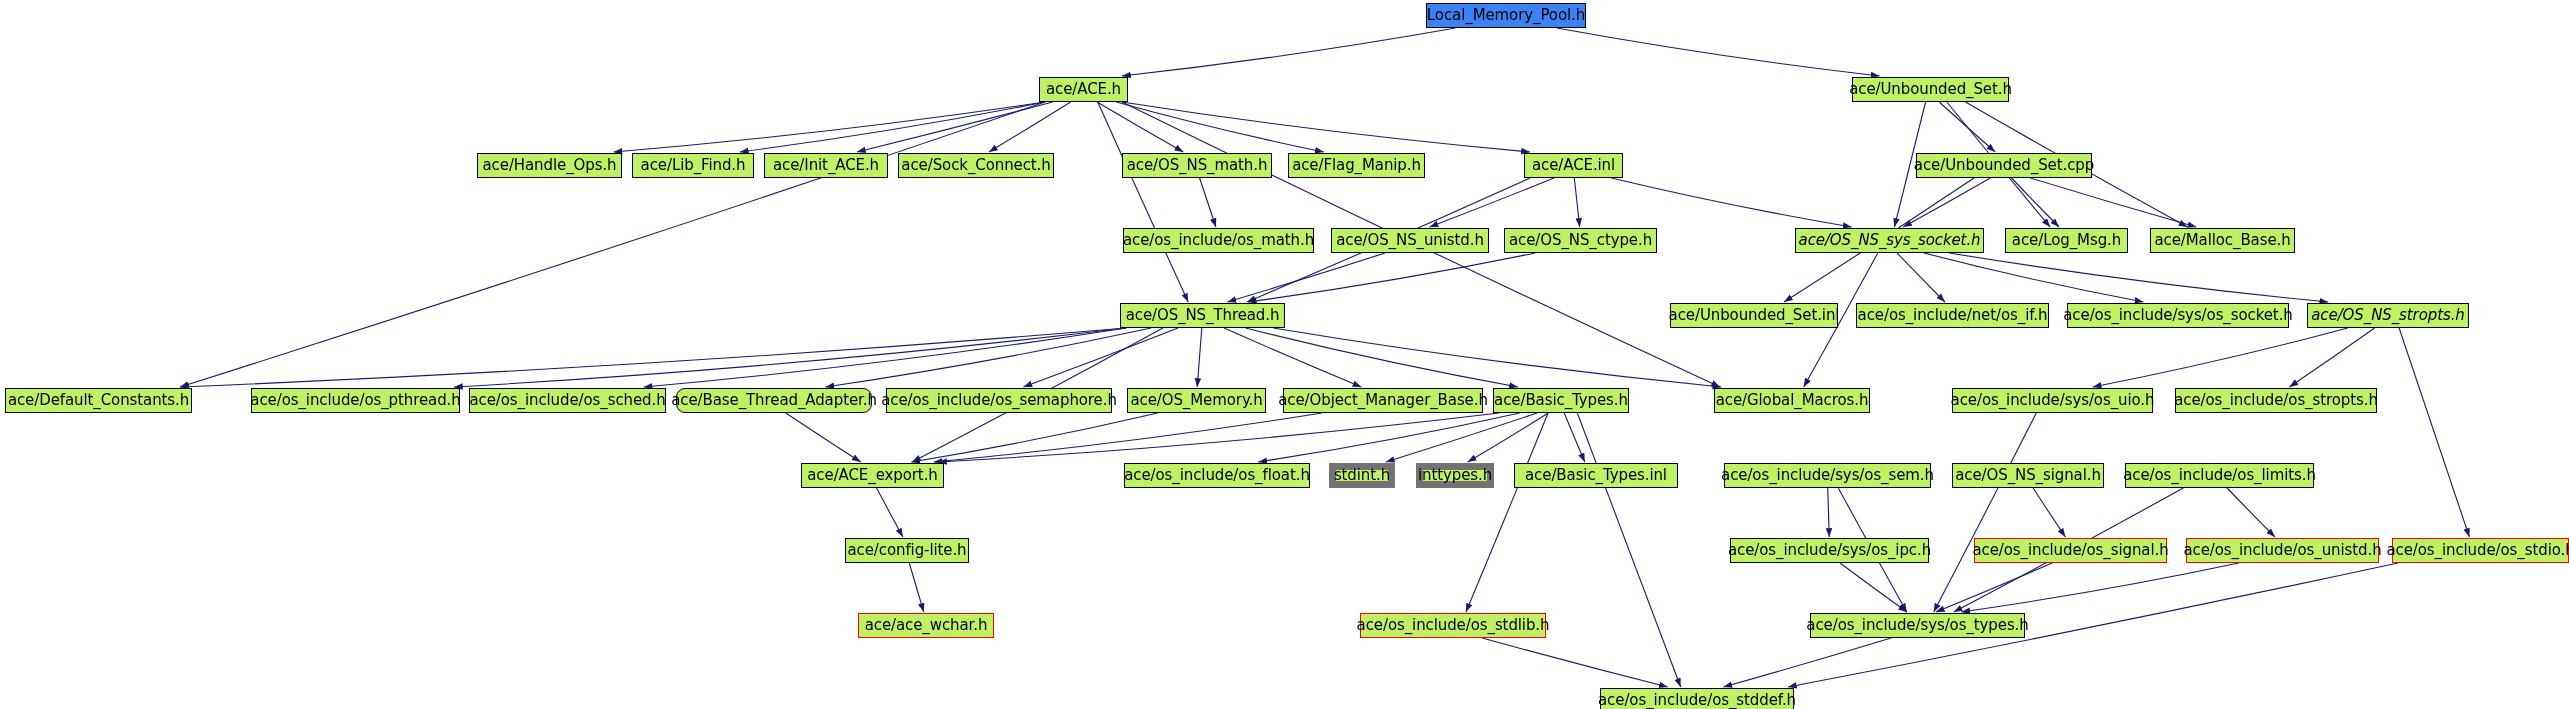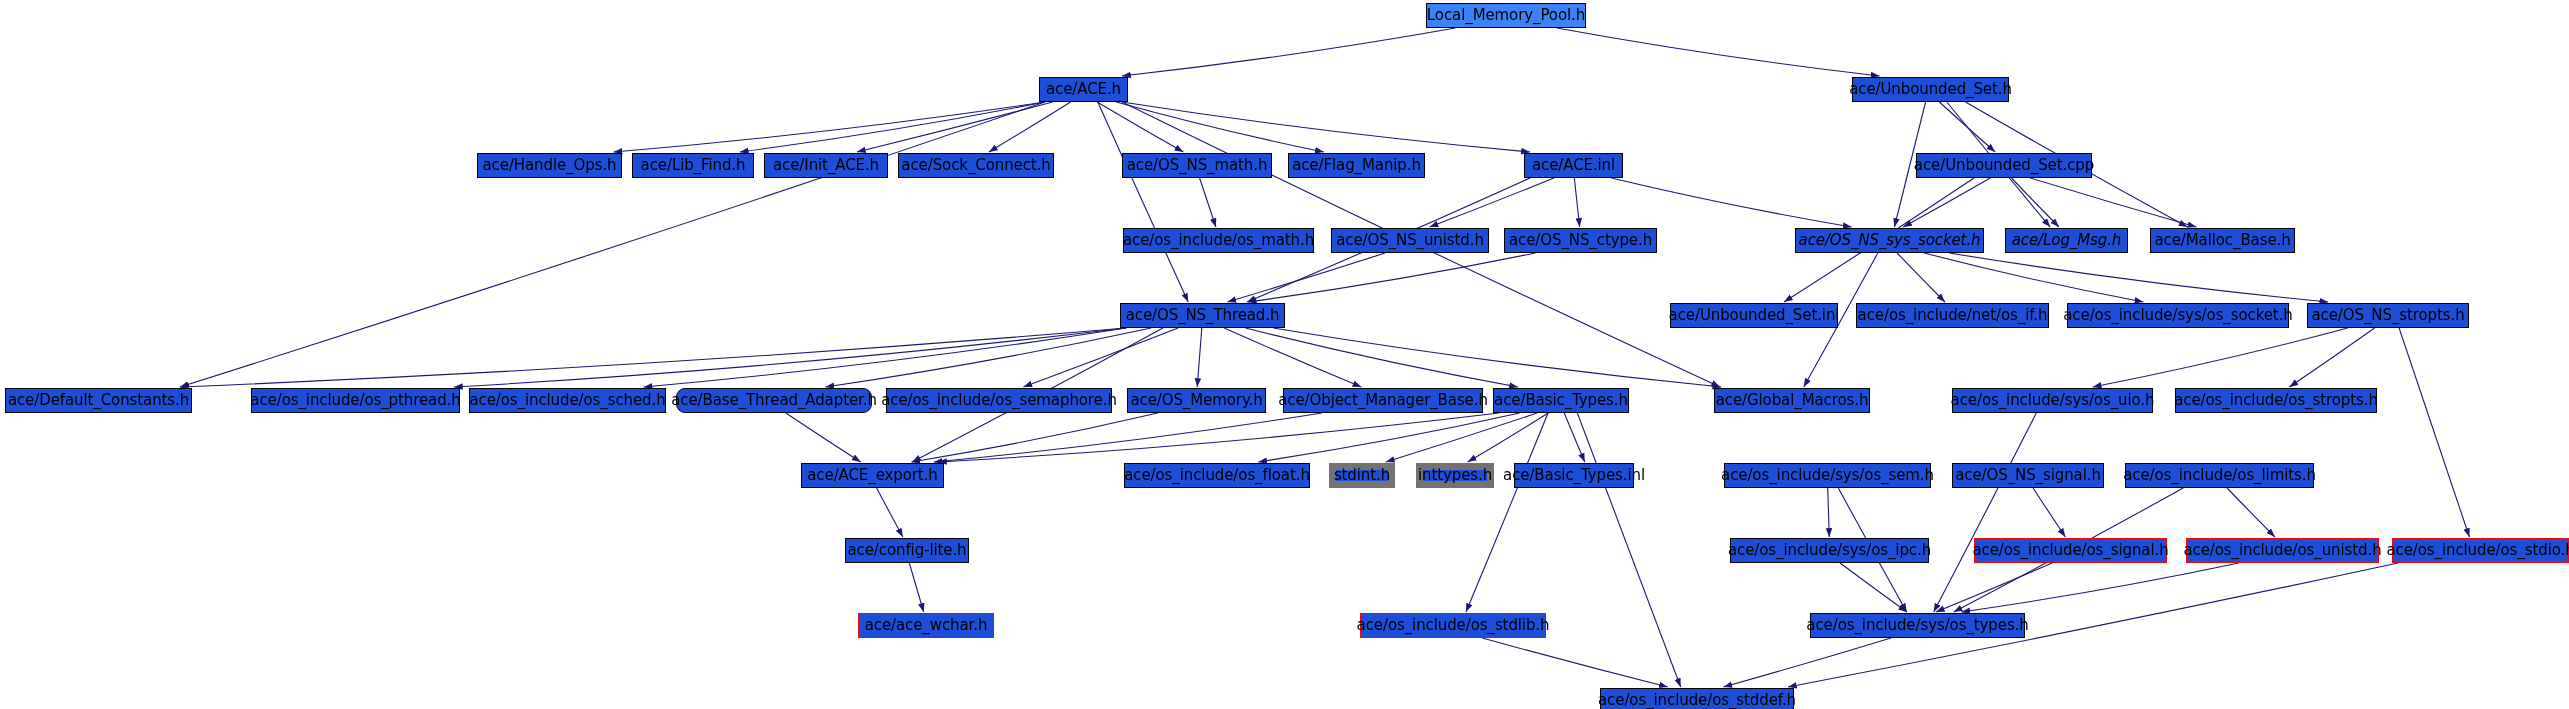"ace/ACE.h" .node { background: #1d4ed8 -> #bef264 }
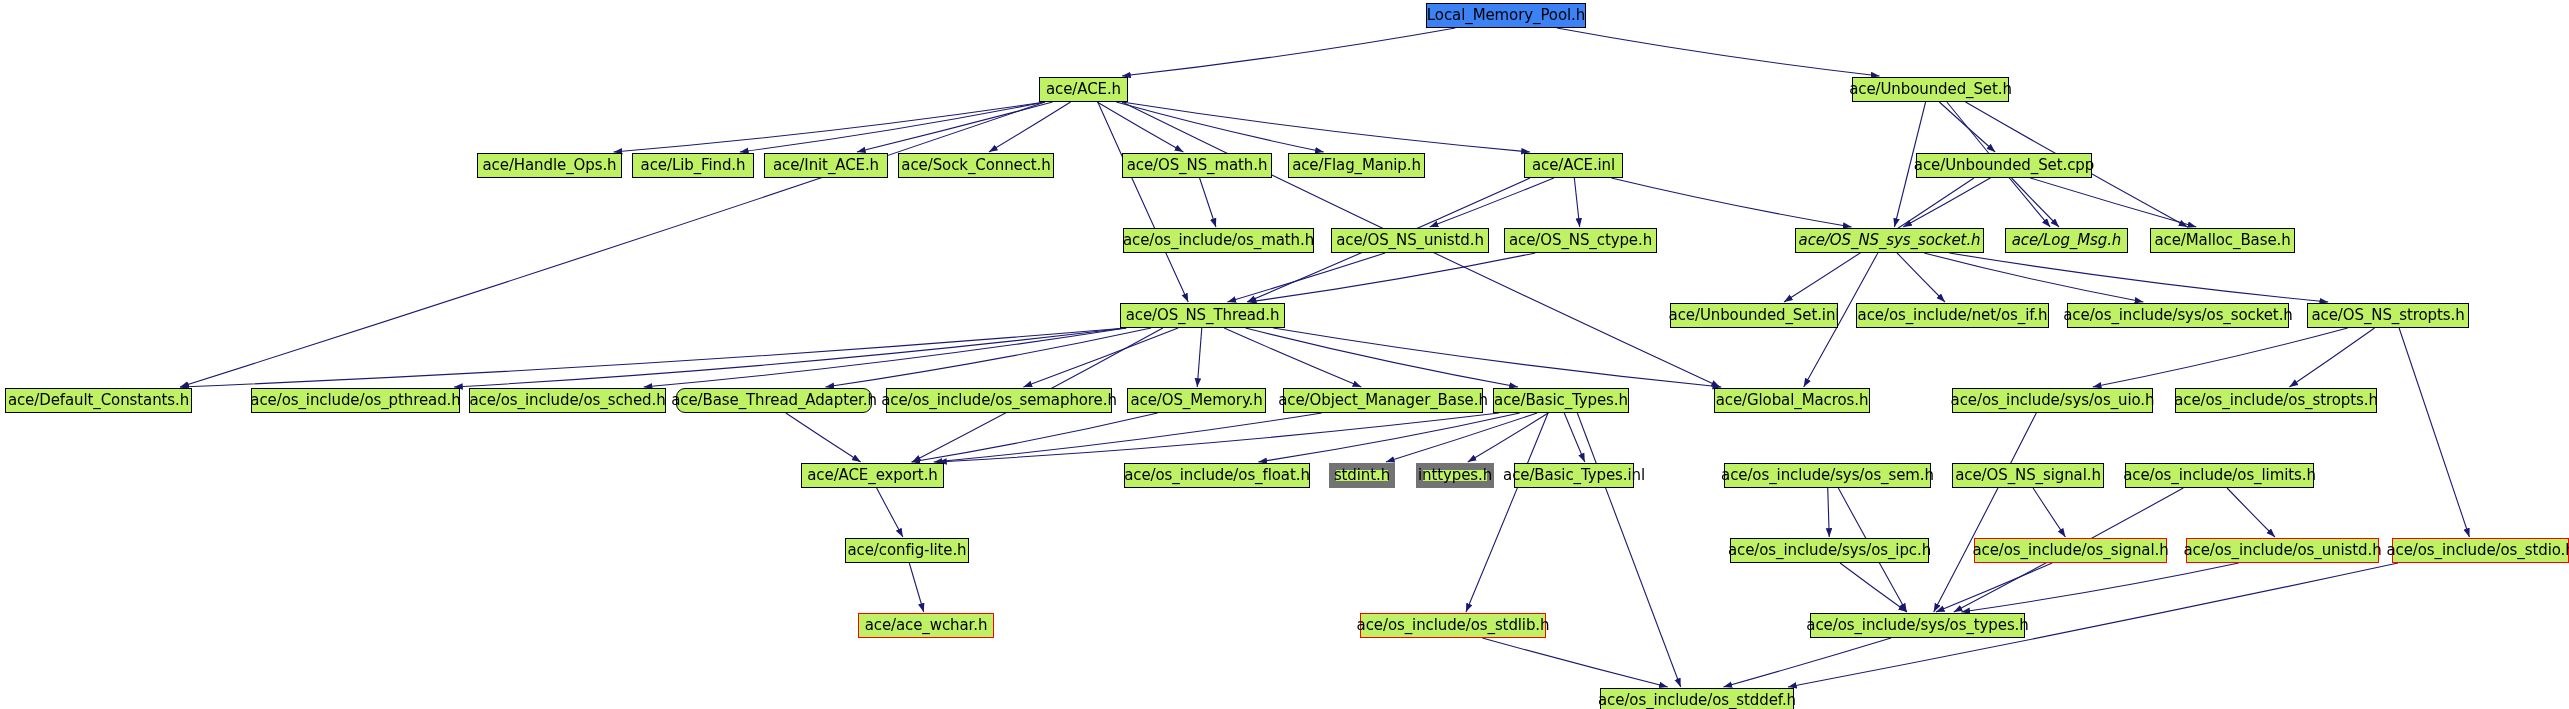"ace/Log_Msg.h" div.node { font-style: italic -> none }
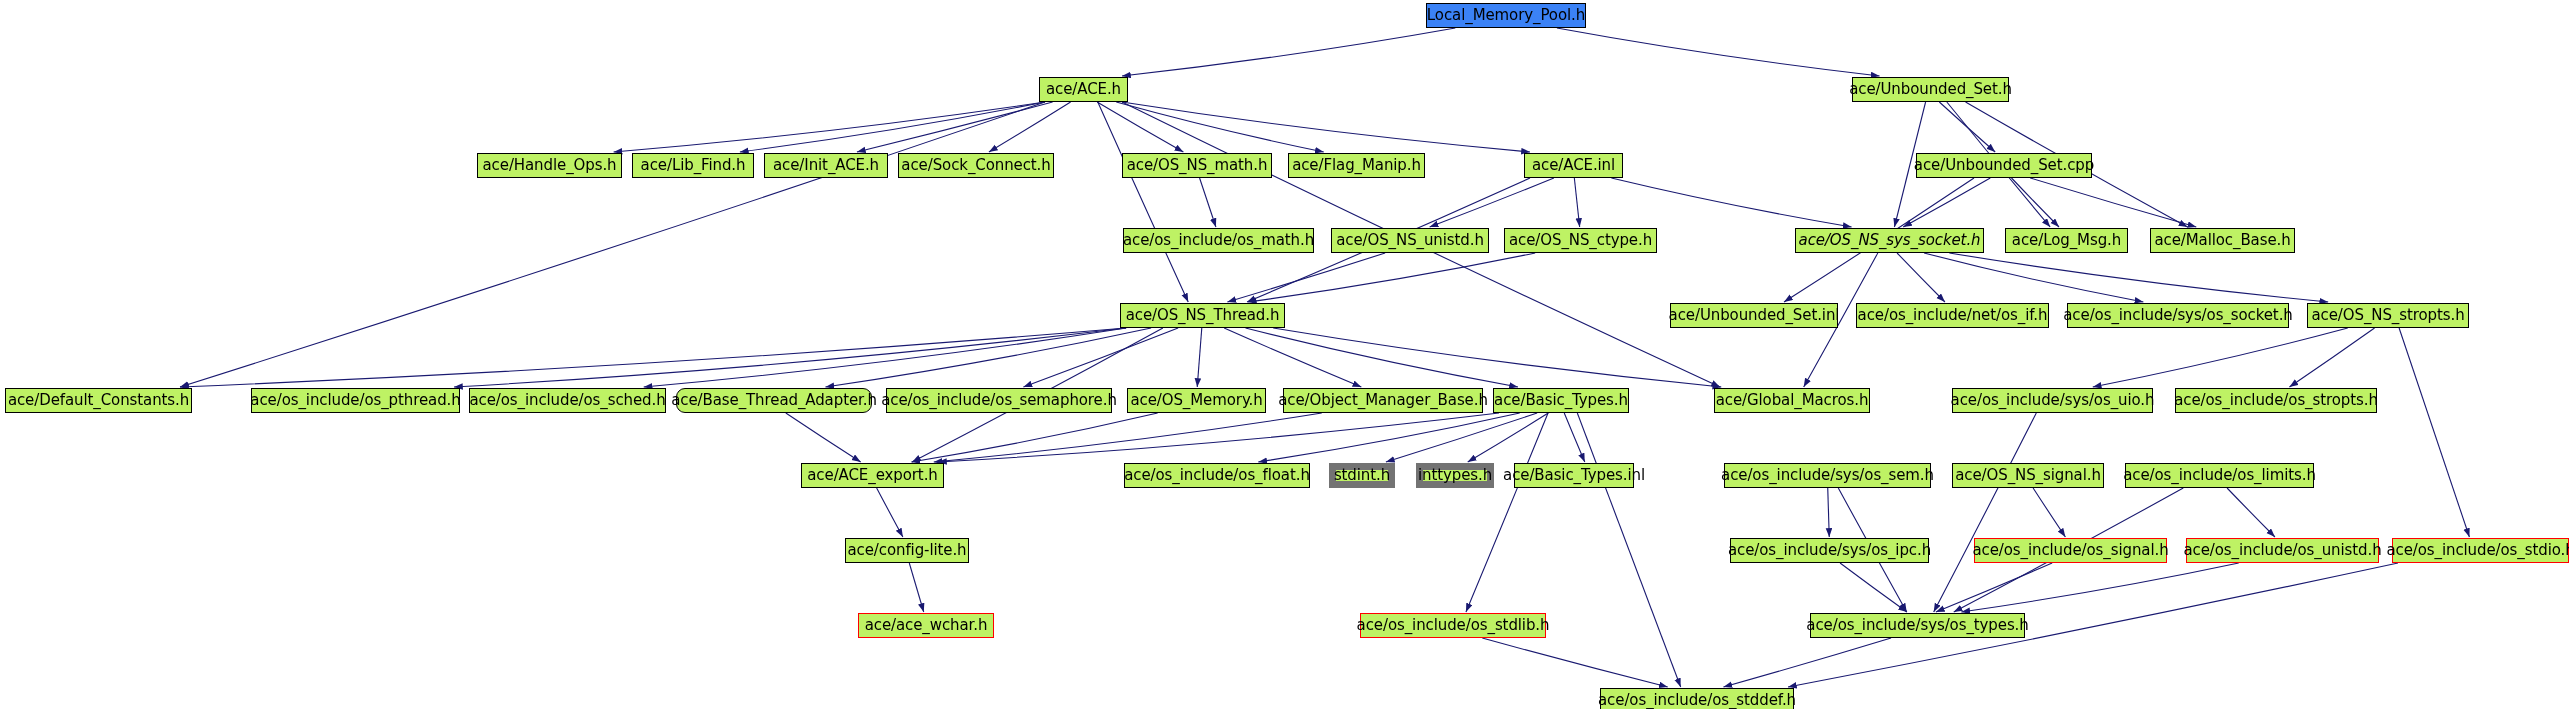"ace/OS_NS_stropts.h" div.node { font-style: none -> italic }
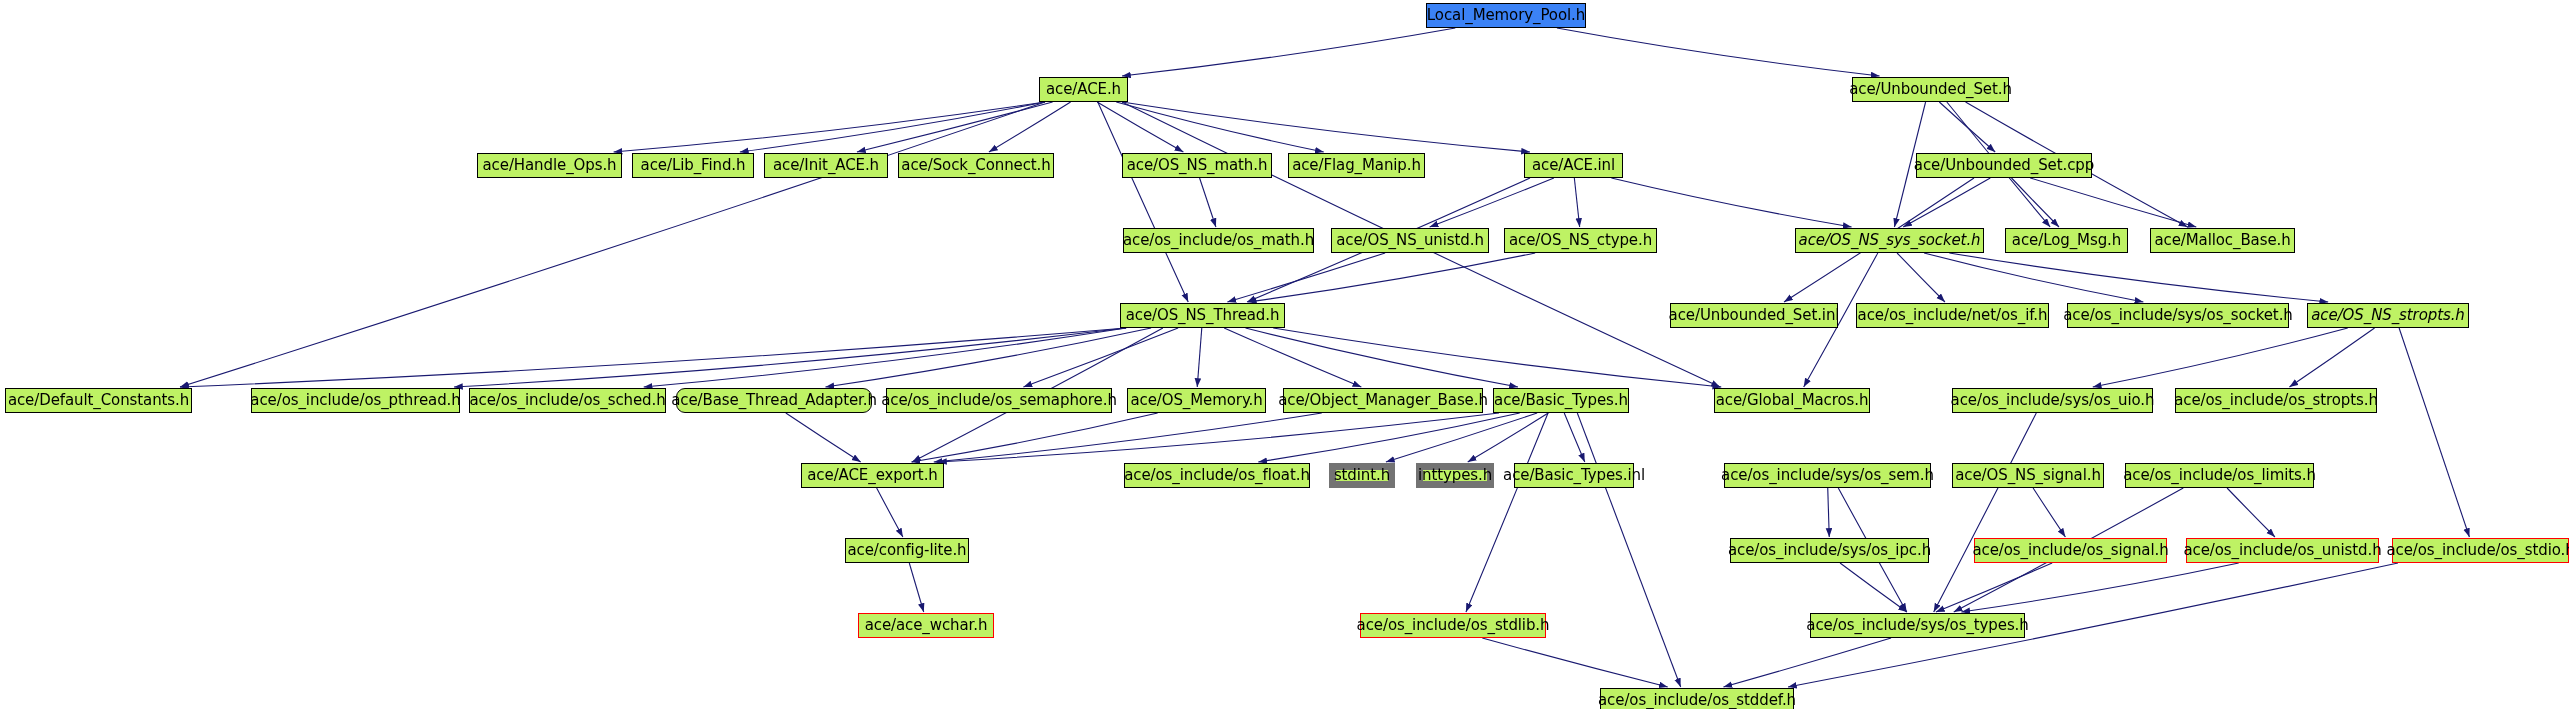"ace/Basic_Types.inl" div.node { width: 120px -> 164px }
